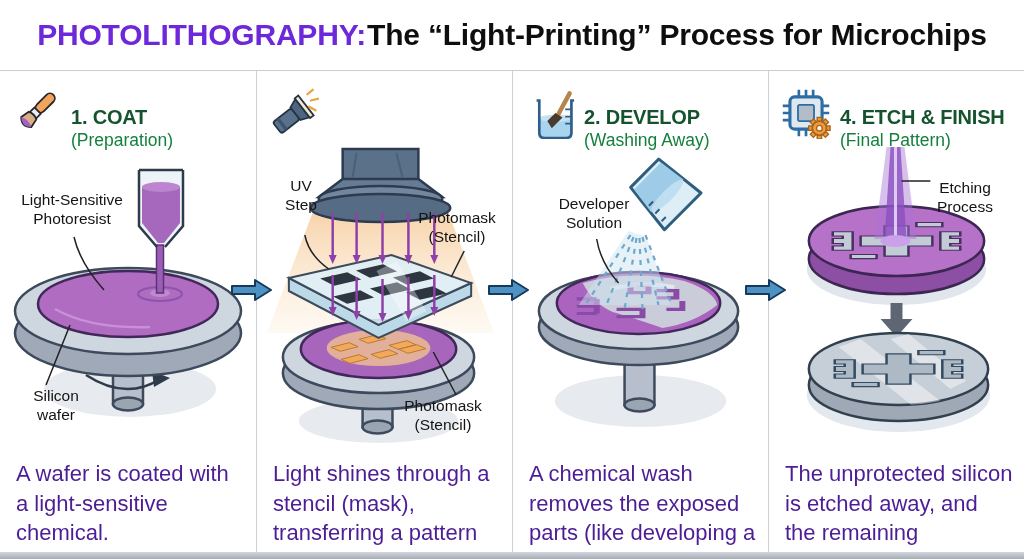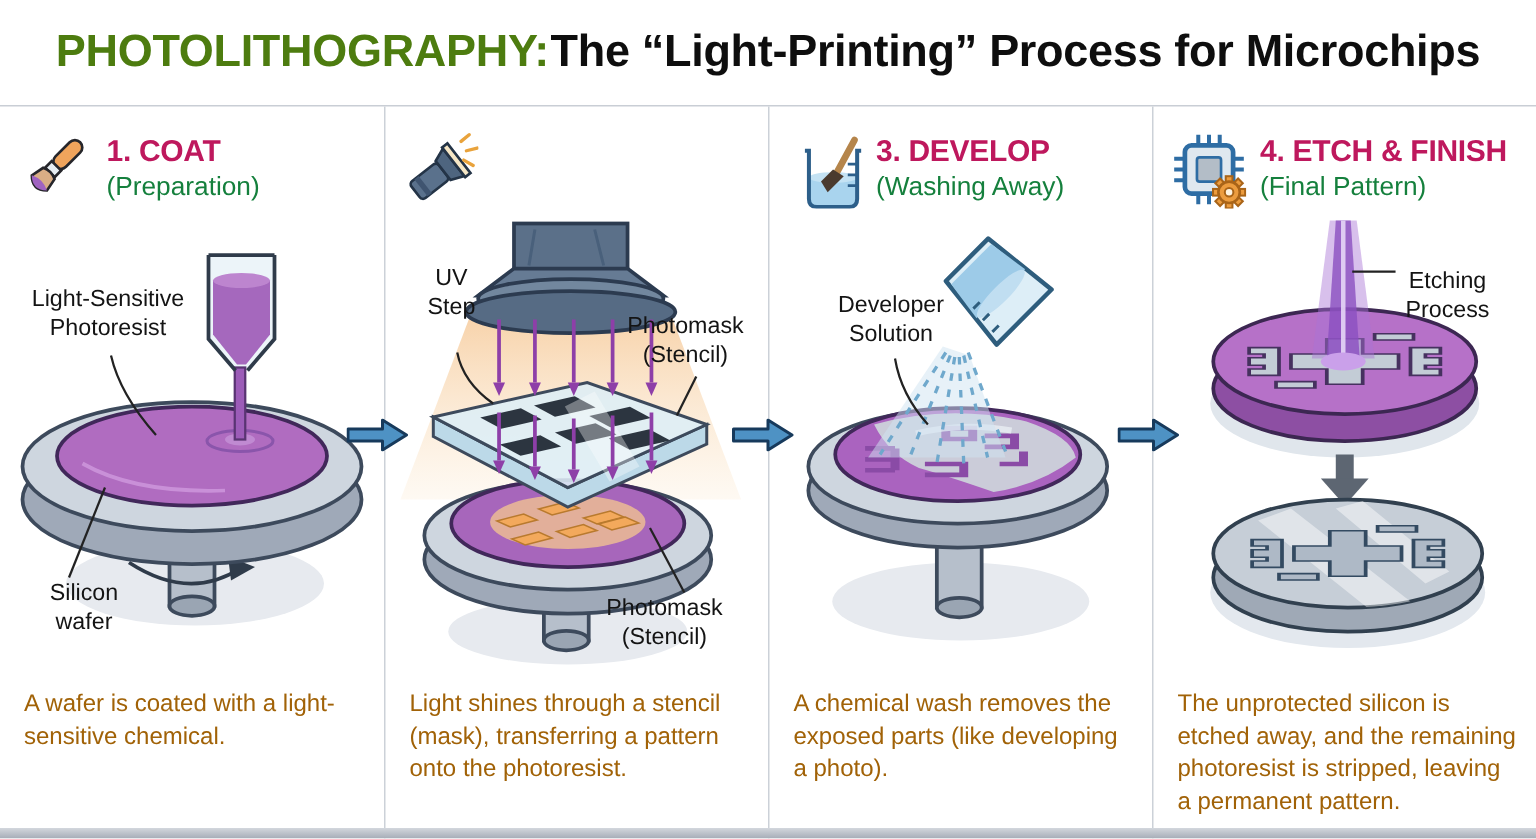"PHOTOLITHOGRAPHY:" h1.title .accent { color: #4d7c0f -> #6d28d9 }
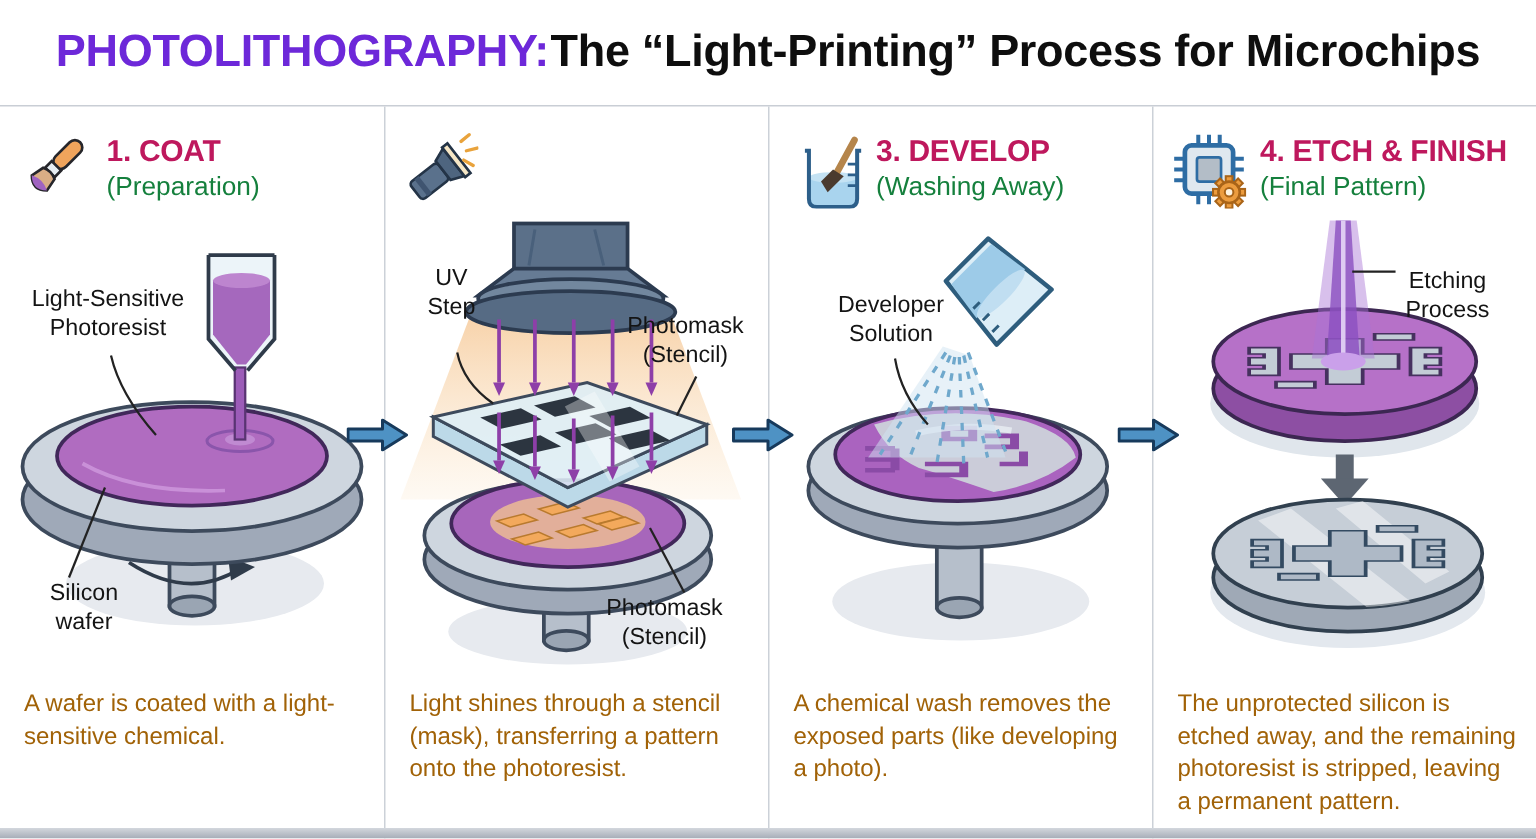"1. COAT" .step-title { color: #be185d -> #14532d; margin-top: 3px -> 19px }
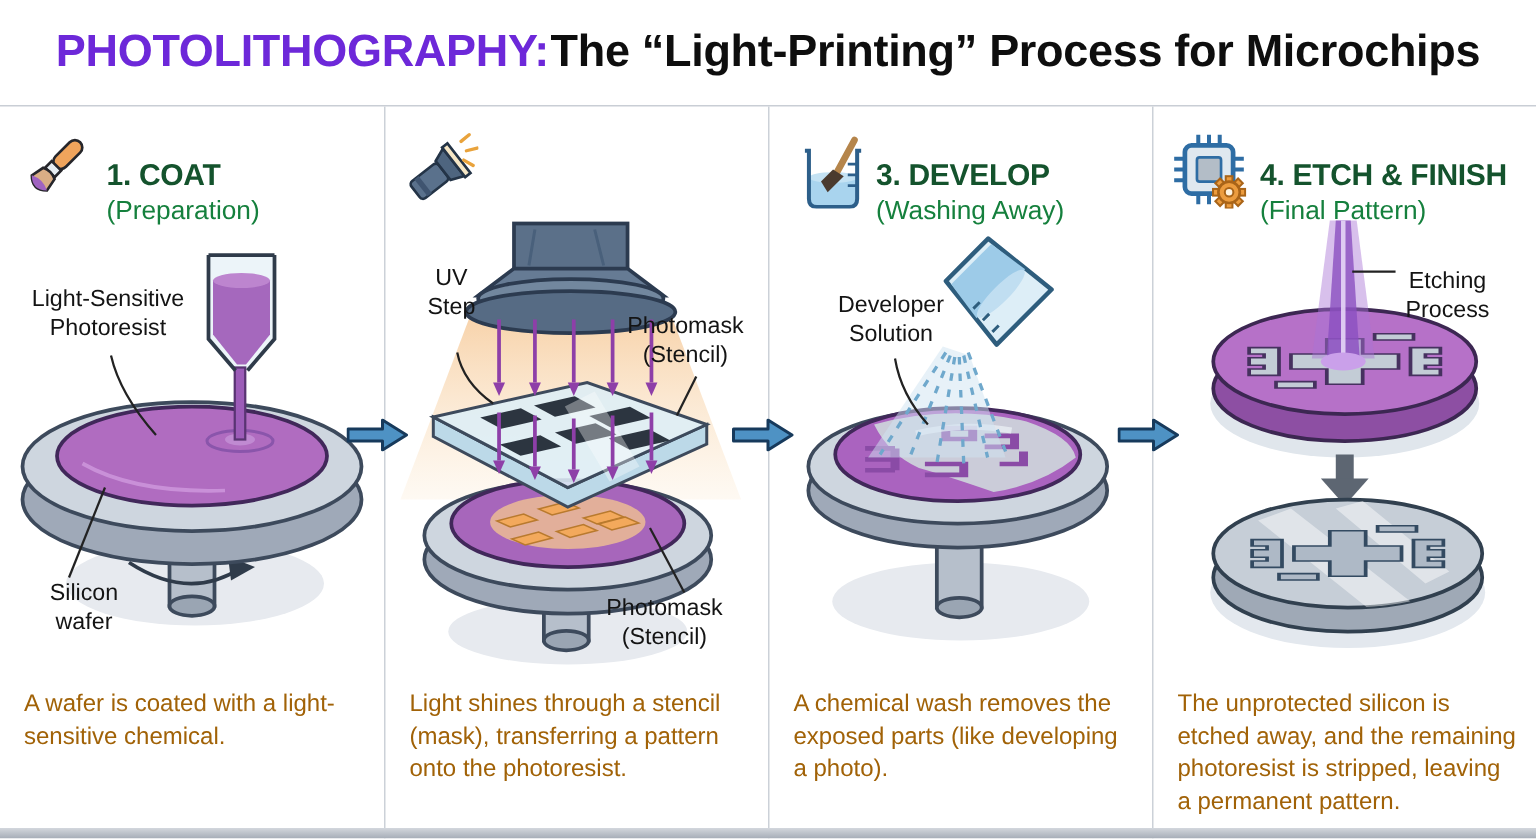"3. DEVELOP" div.step-title { text: 3 -> 2 }
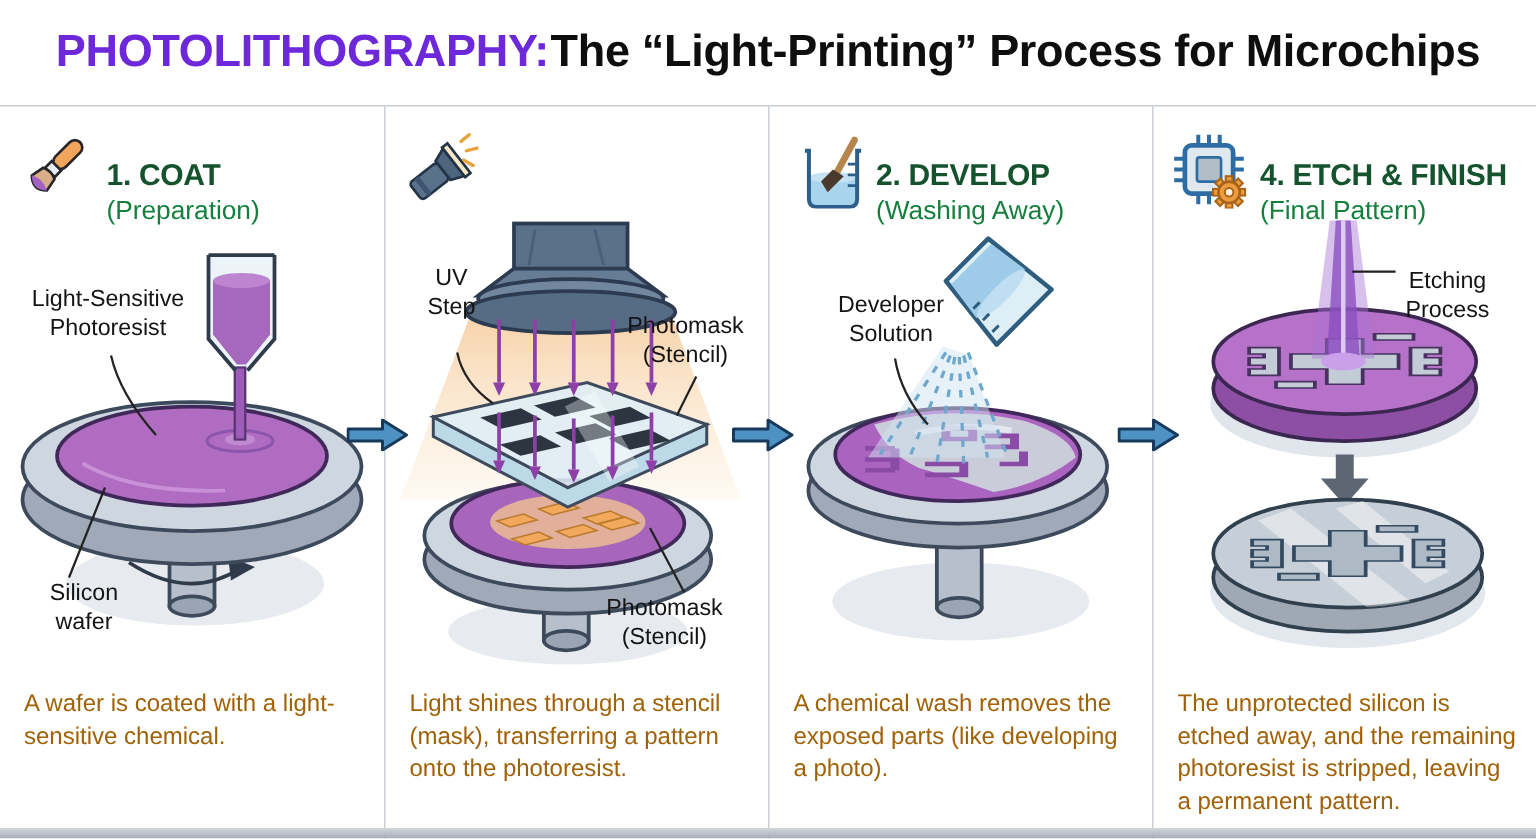"A wafer is coated with" .caption { color: #a16207 -> #4c1d95; font-size: 16px -> 22px }
